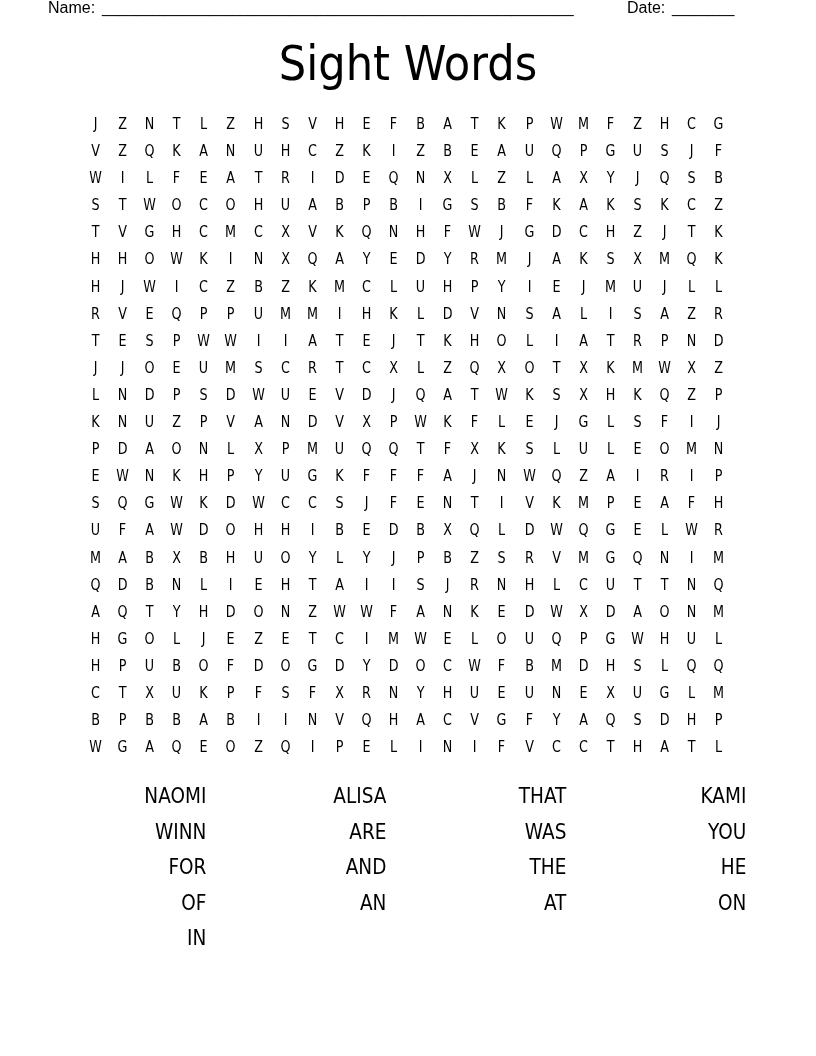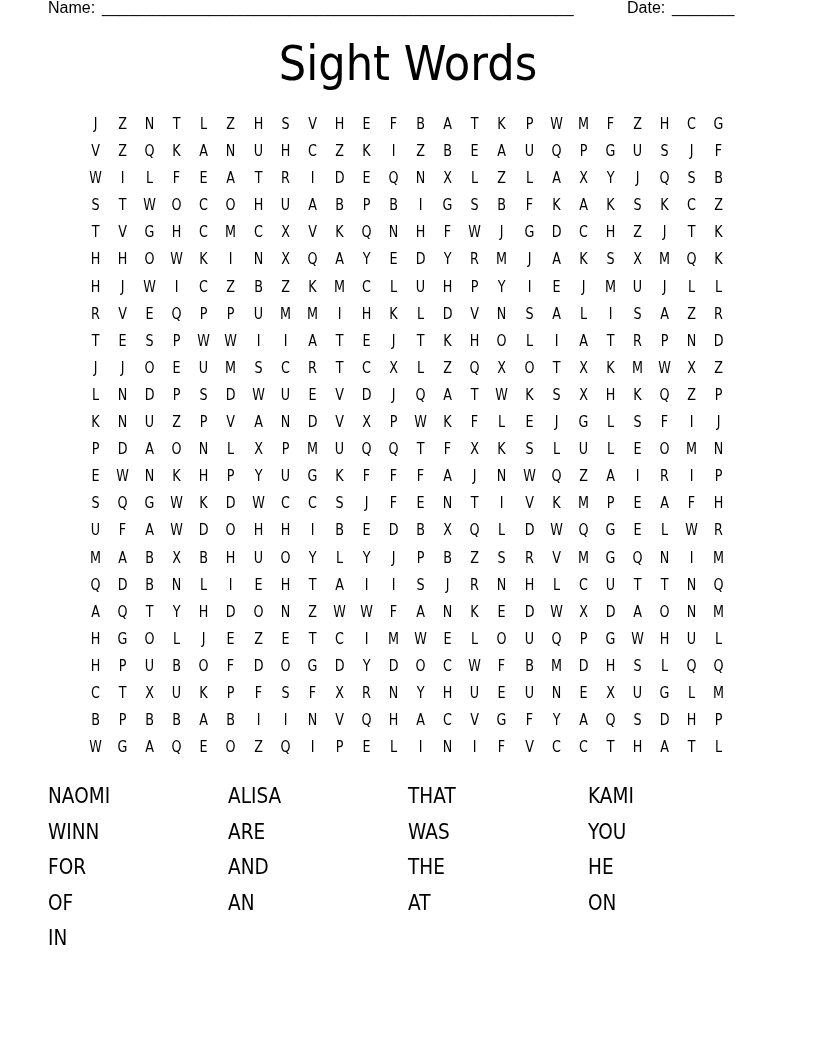"NAOMI" .words { text-align: none -> right }
